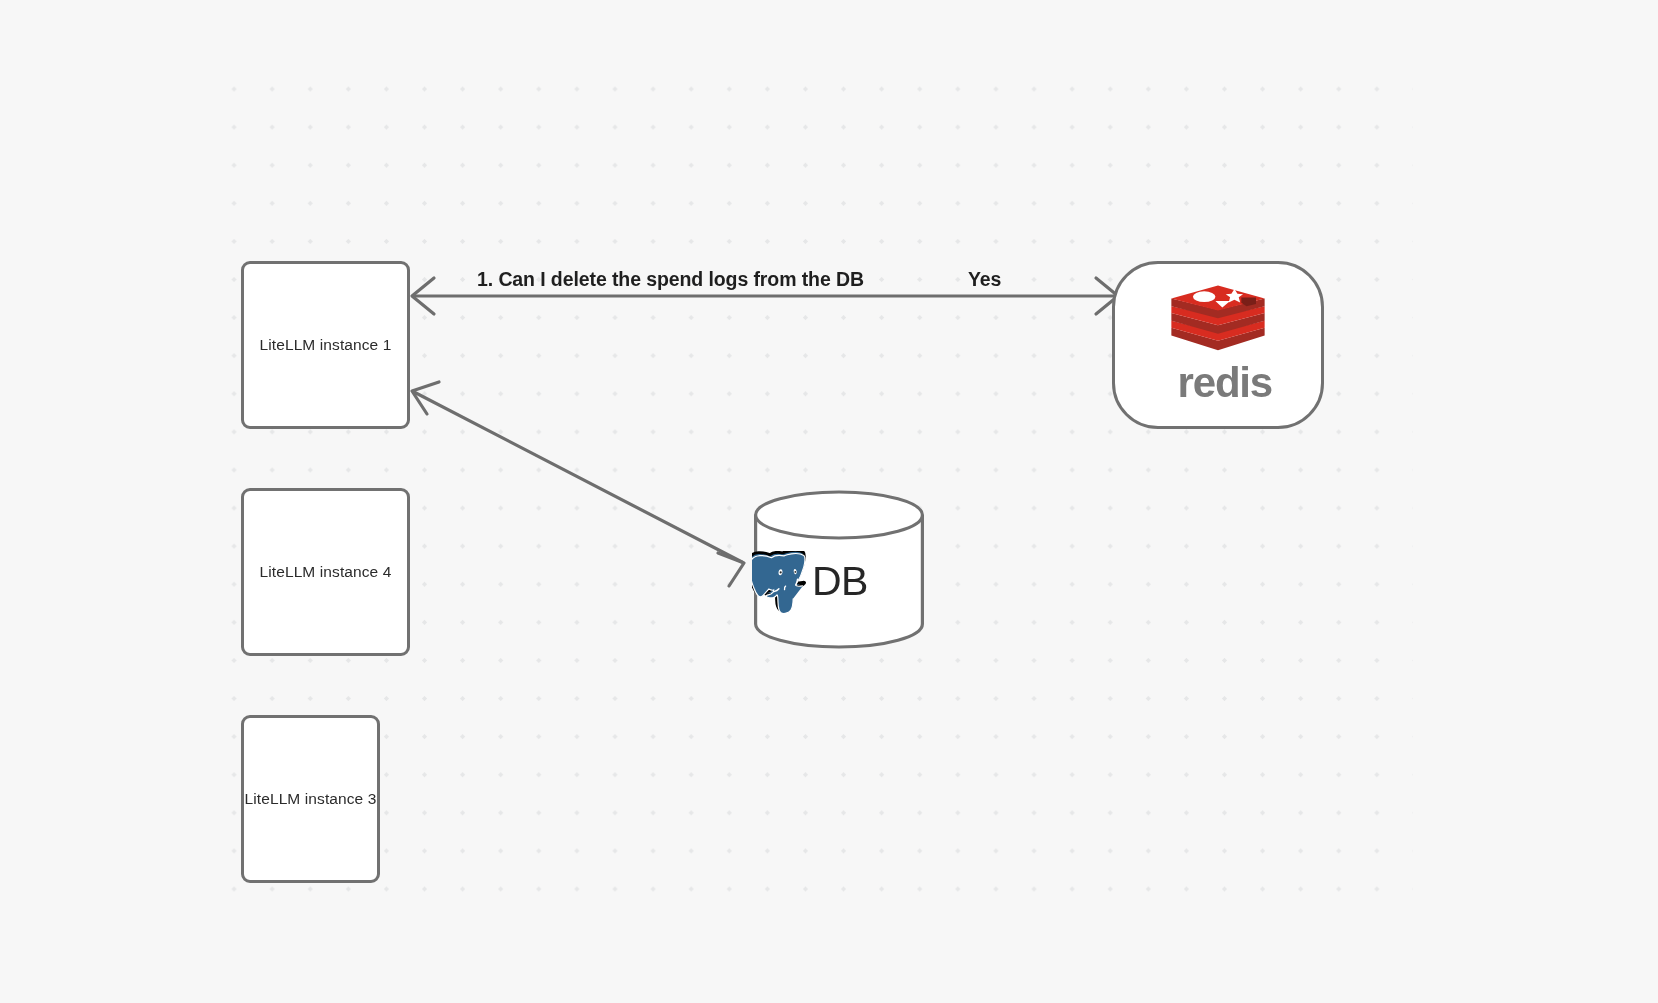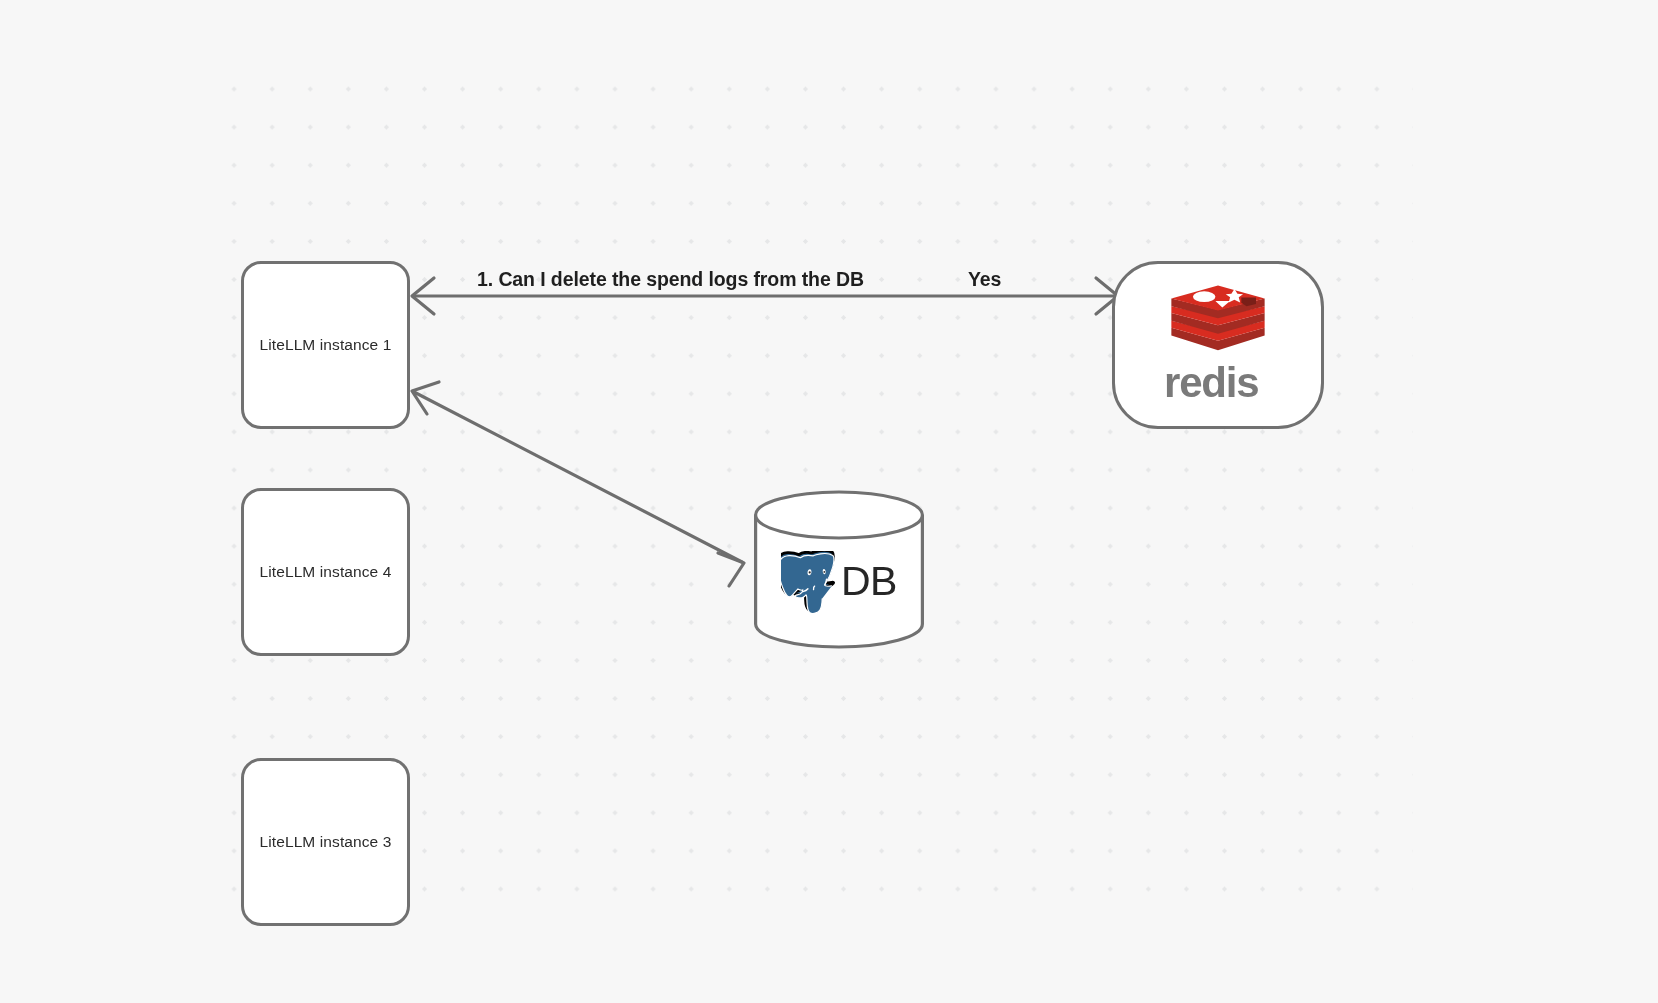"LiteLLM instance 1" .node-box { border-radius: 20px -> 9px }
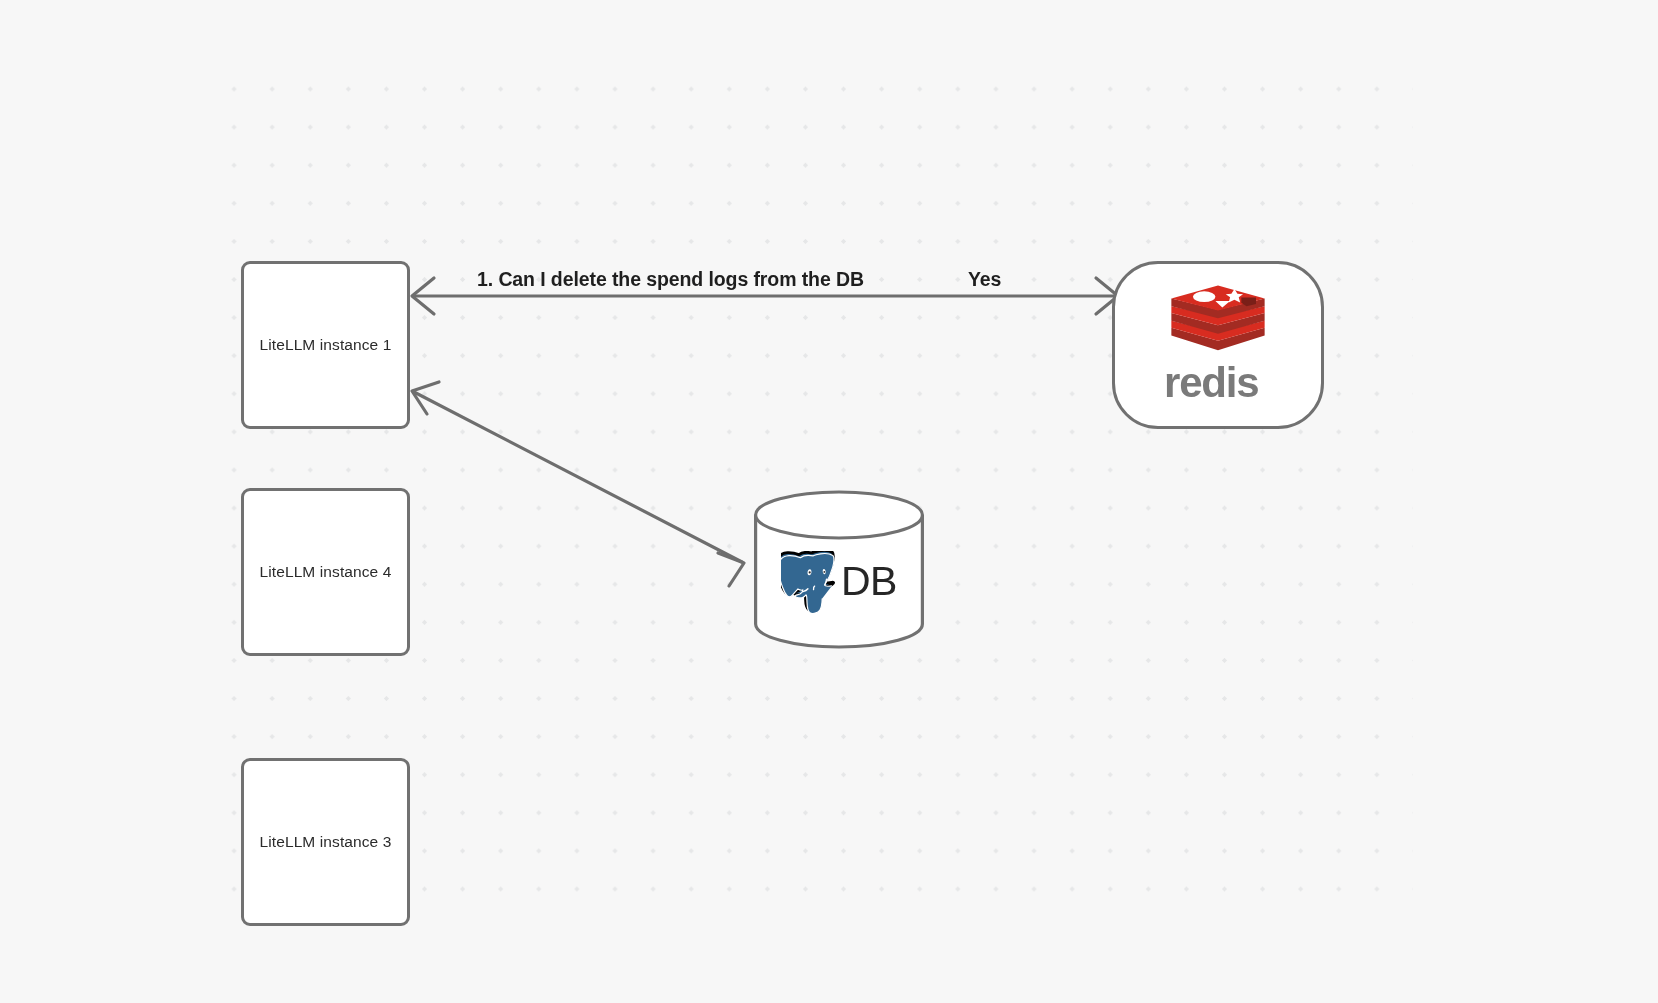"redis" .redis-logo { align-items: flex-start -> flex-end }
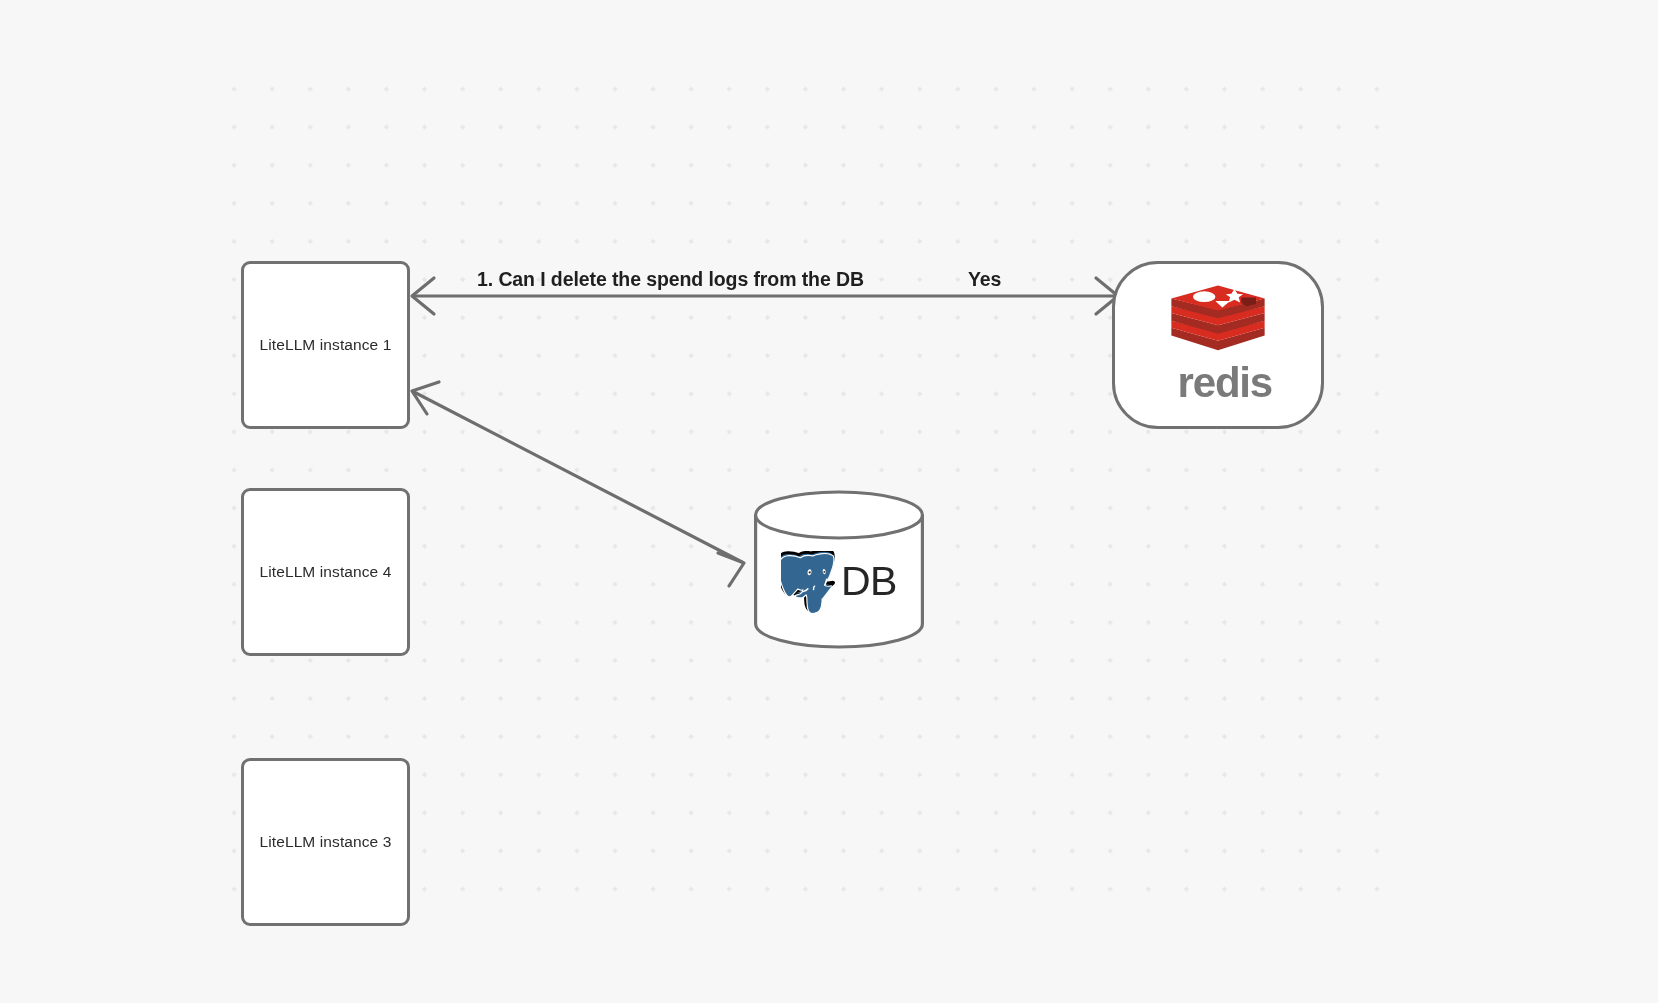"DB" .db-content { justify-content: center -> none }
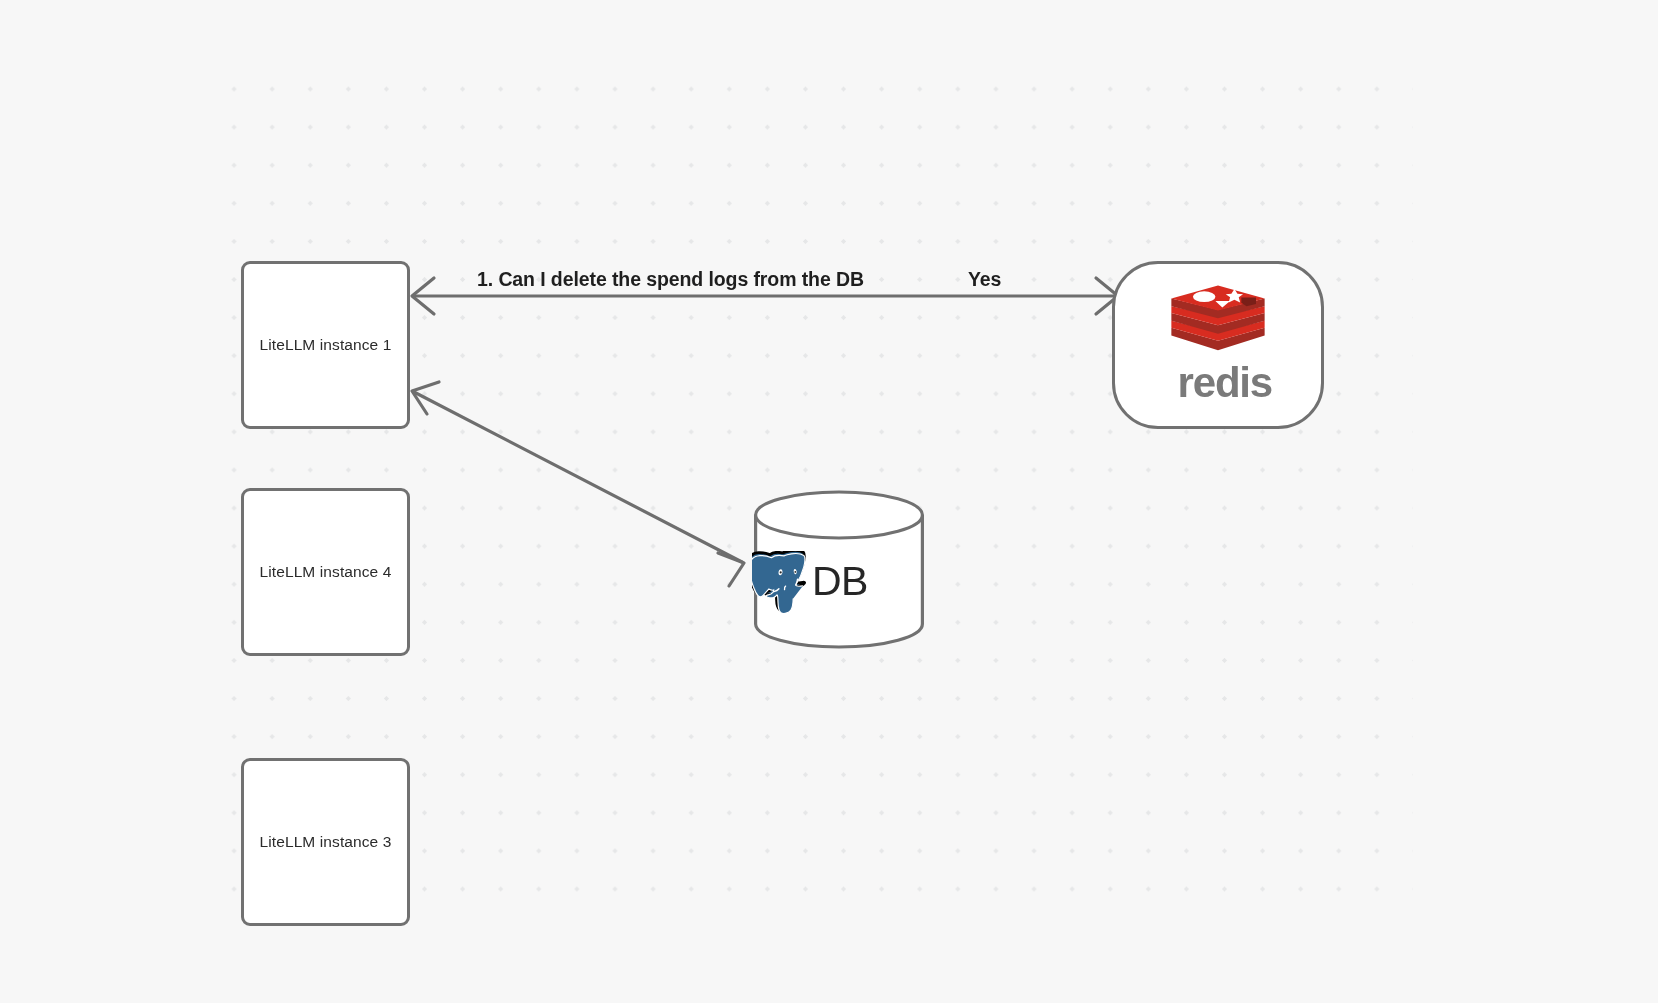"LiteLLM instance 3" #node-litellm-3 { top: 758px -> 715px; width: 169px -> 139px }
